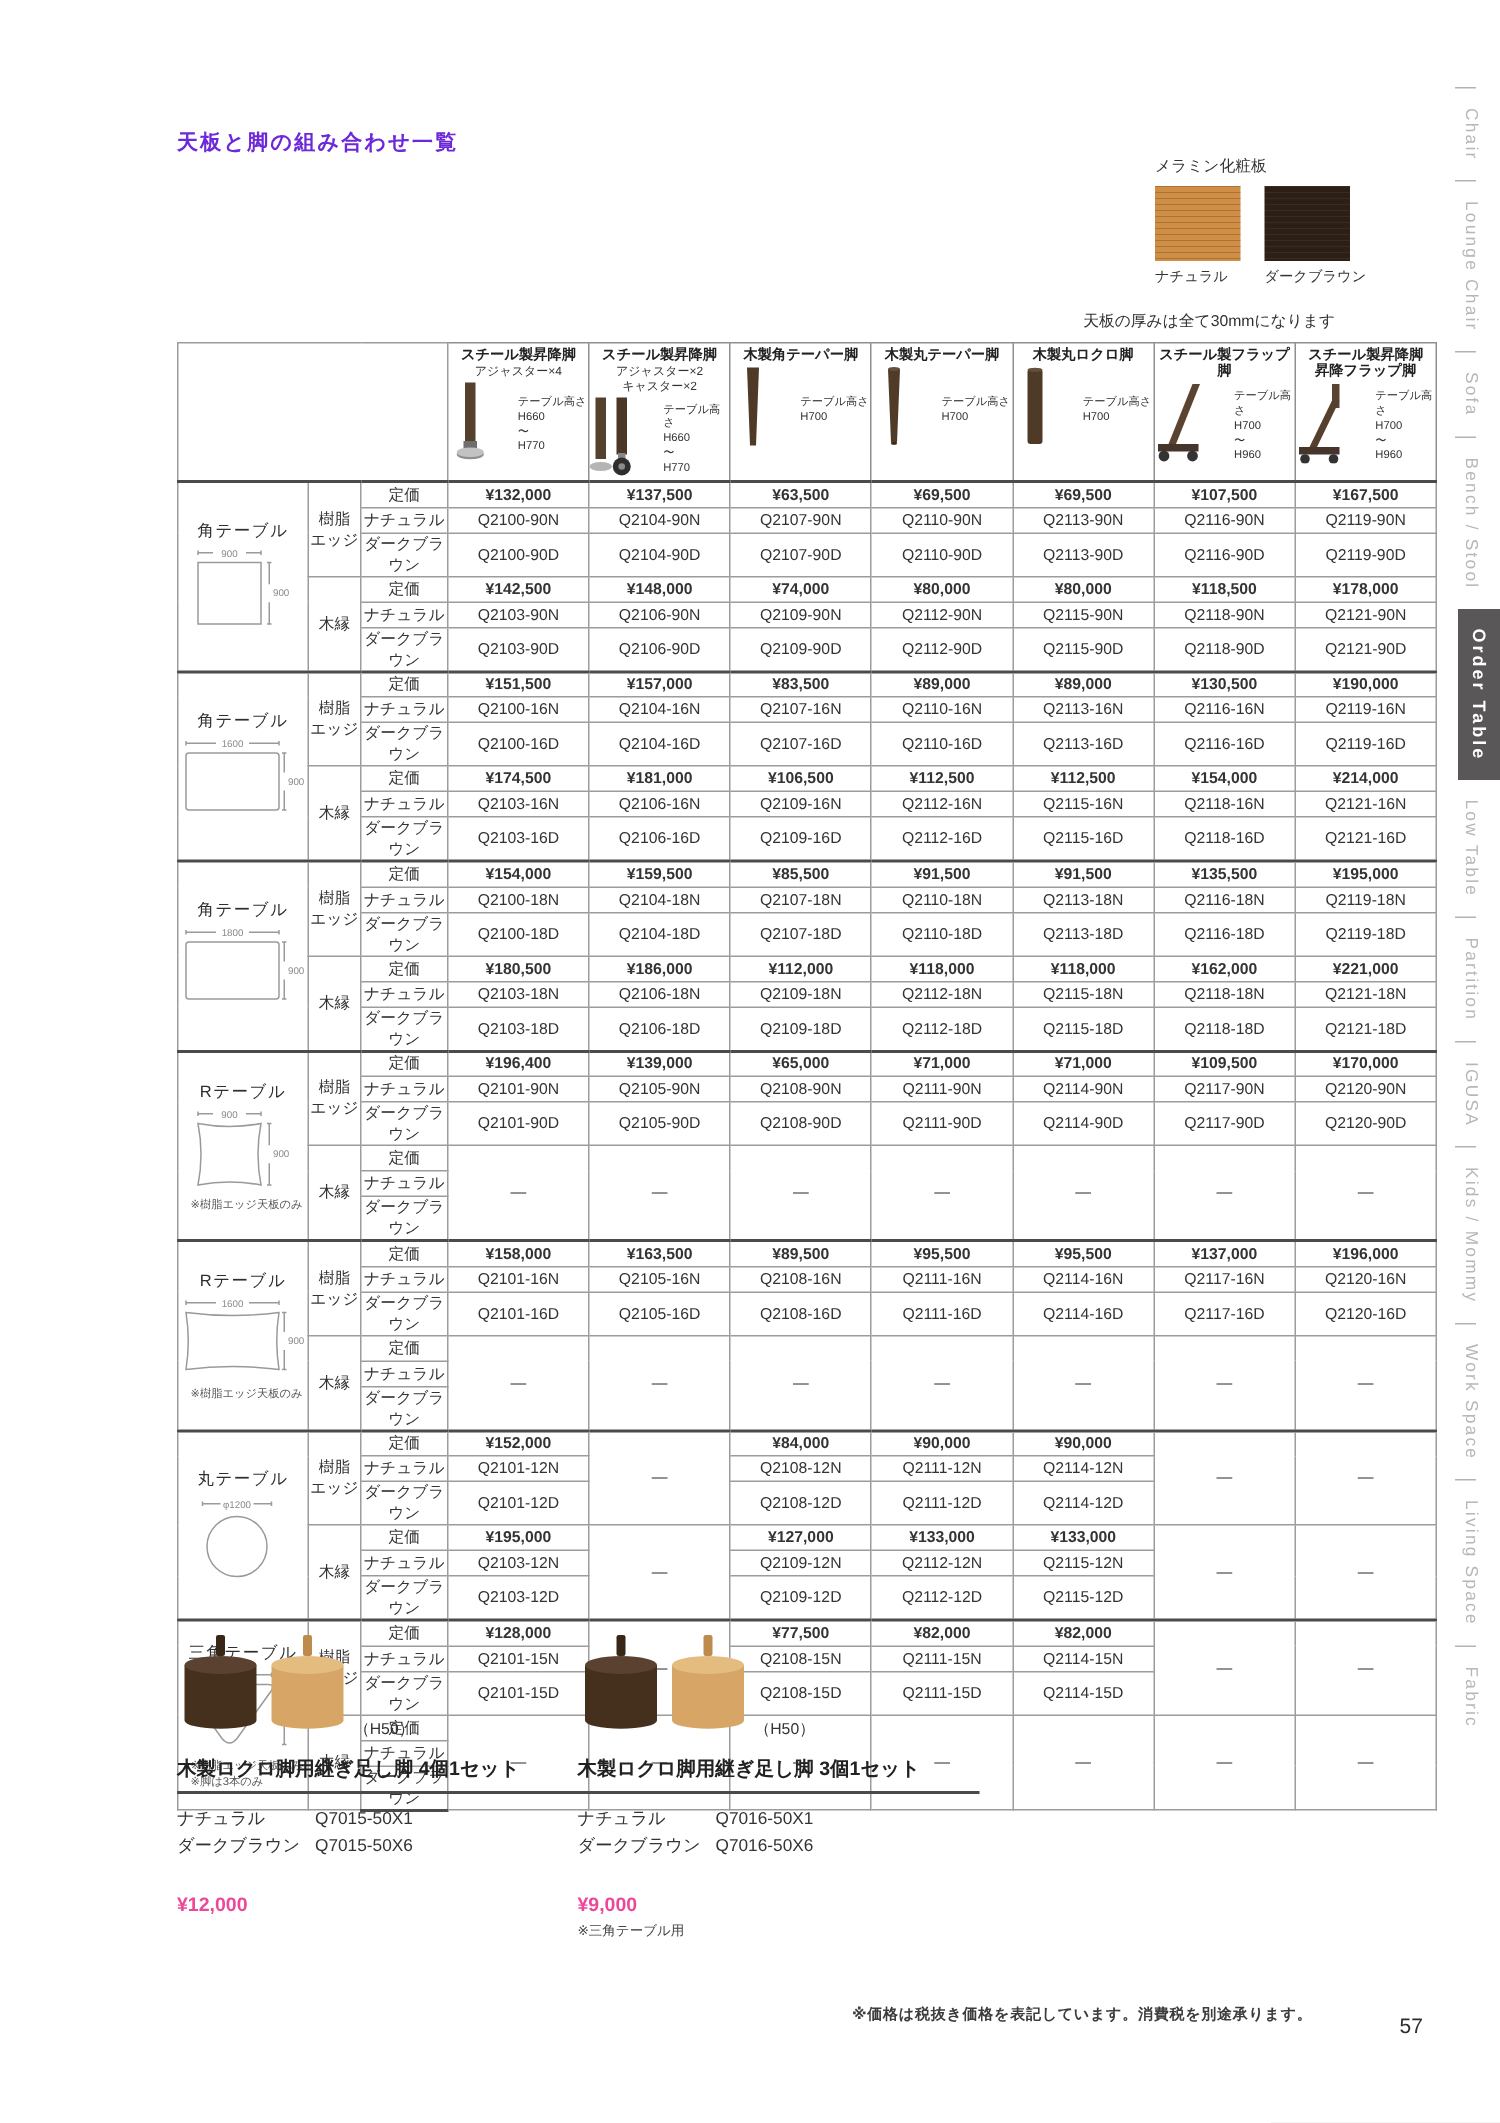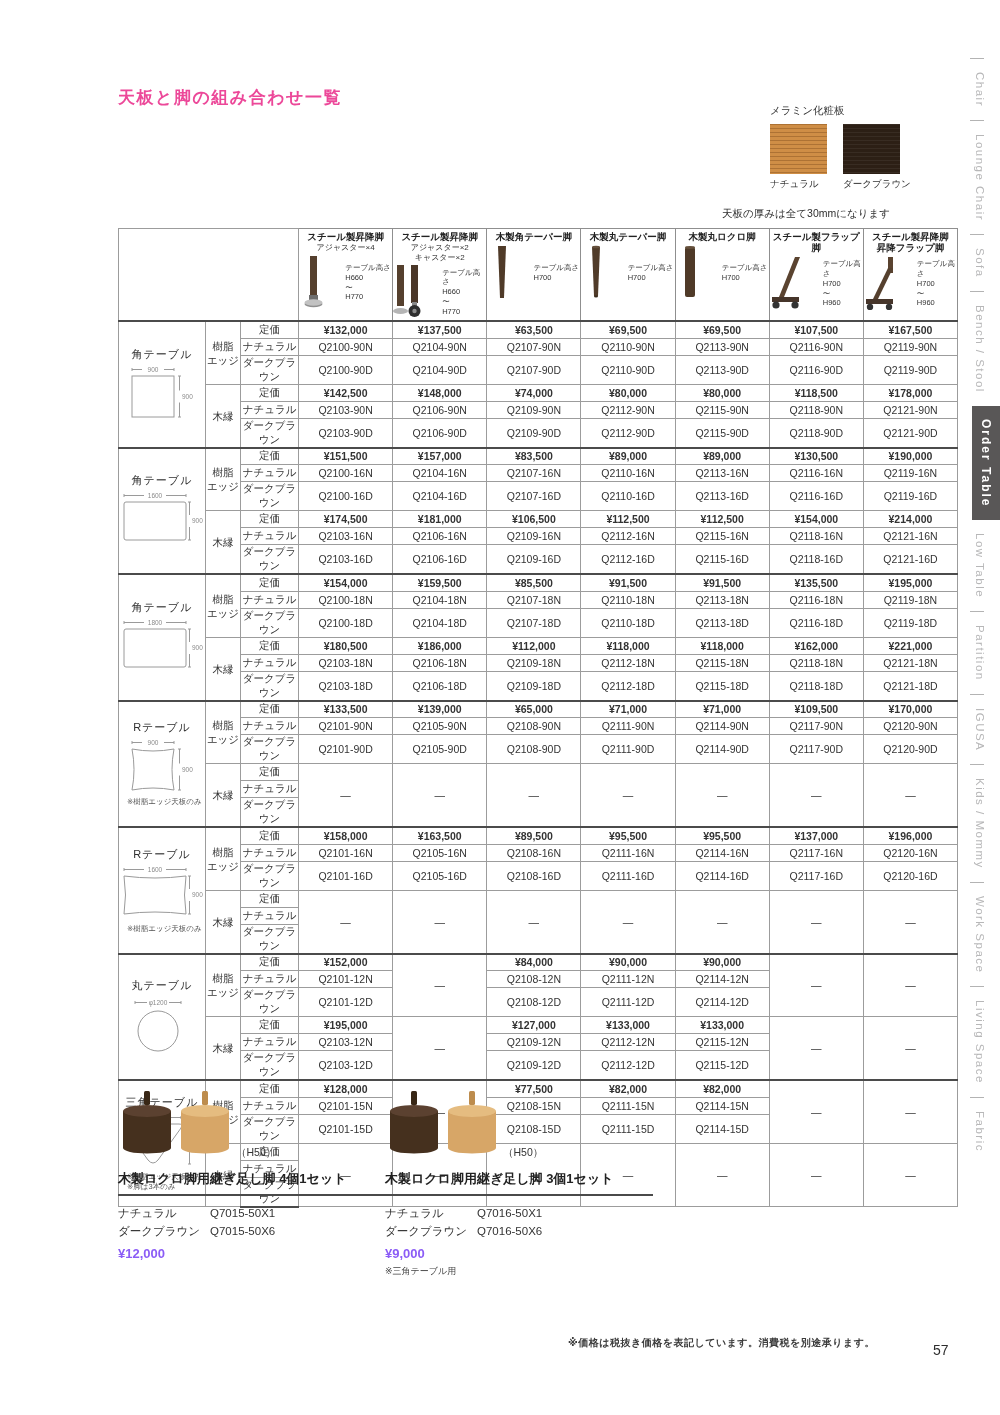"天板と脚の組み合わせ一覧" .page-title { color: #ec4899 -> #6d28d9; font-size: 17px -> 14px }
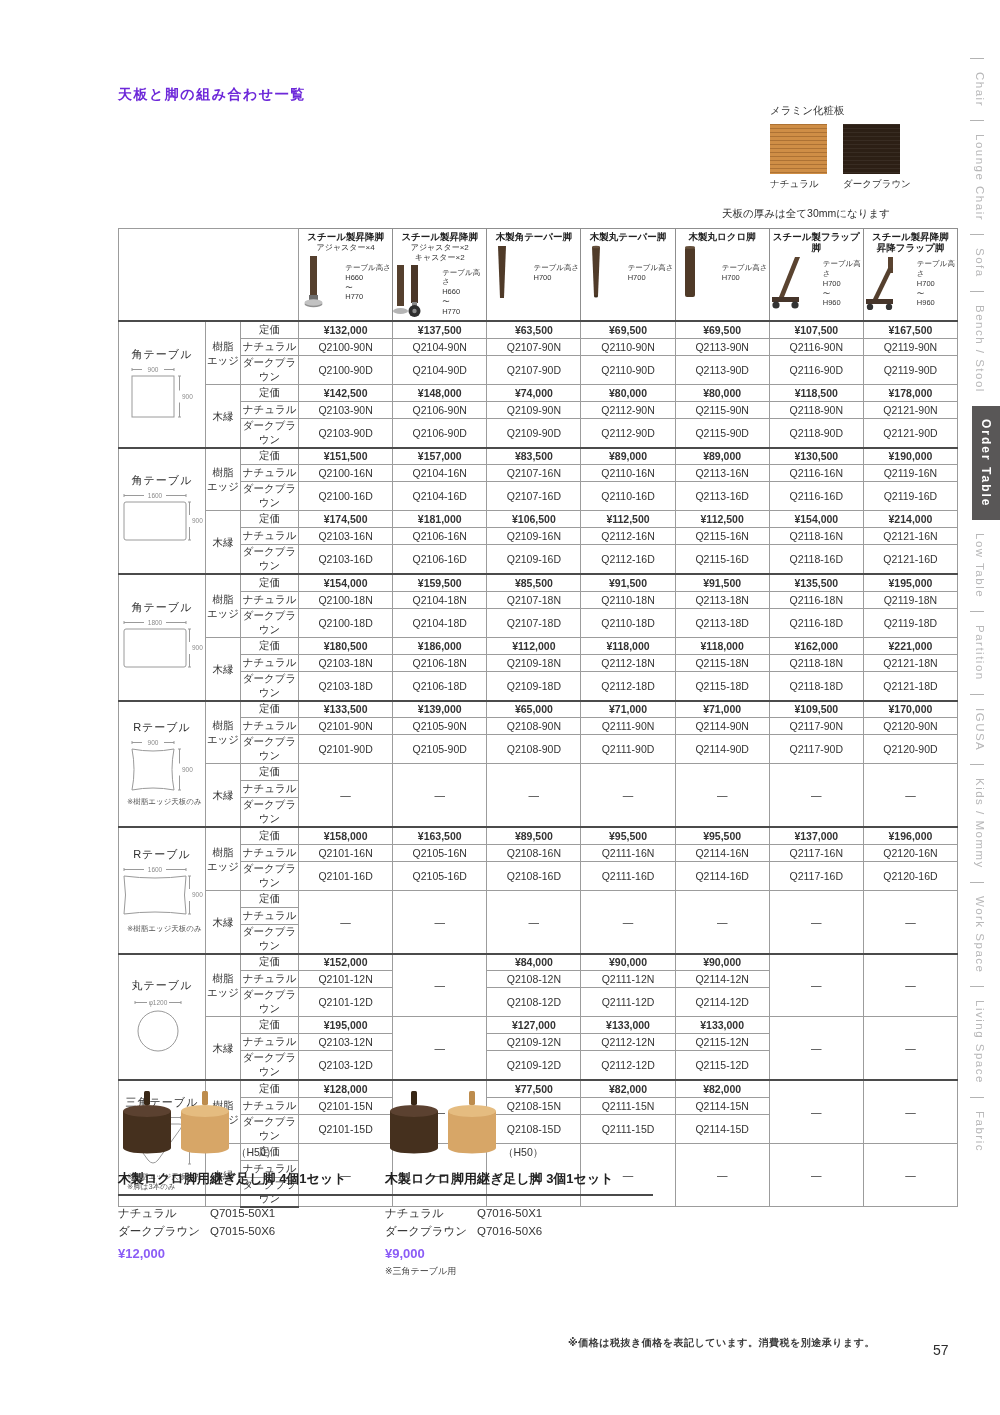"¥133,500" td.price { text: ¥133,500 -> ¥196,400 }
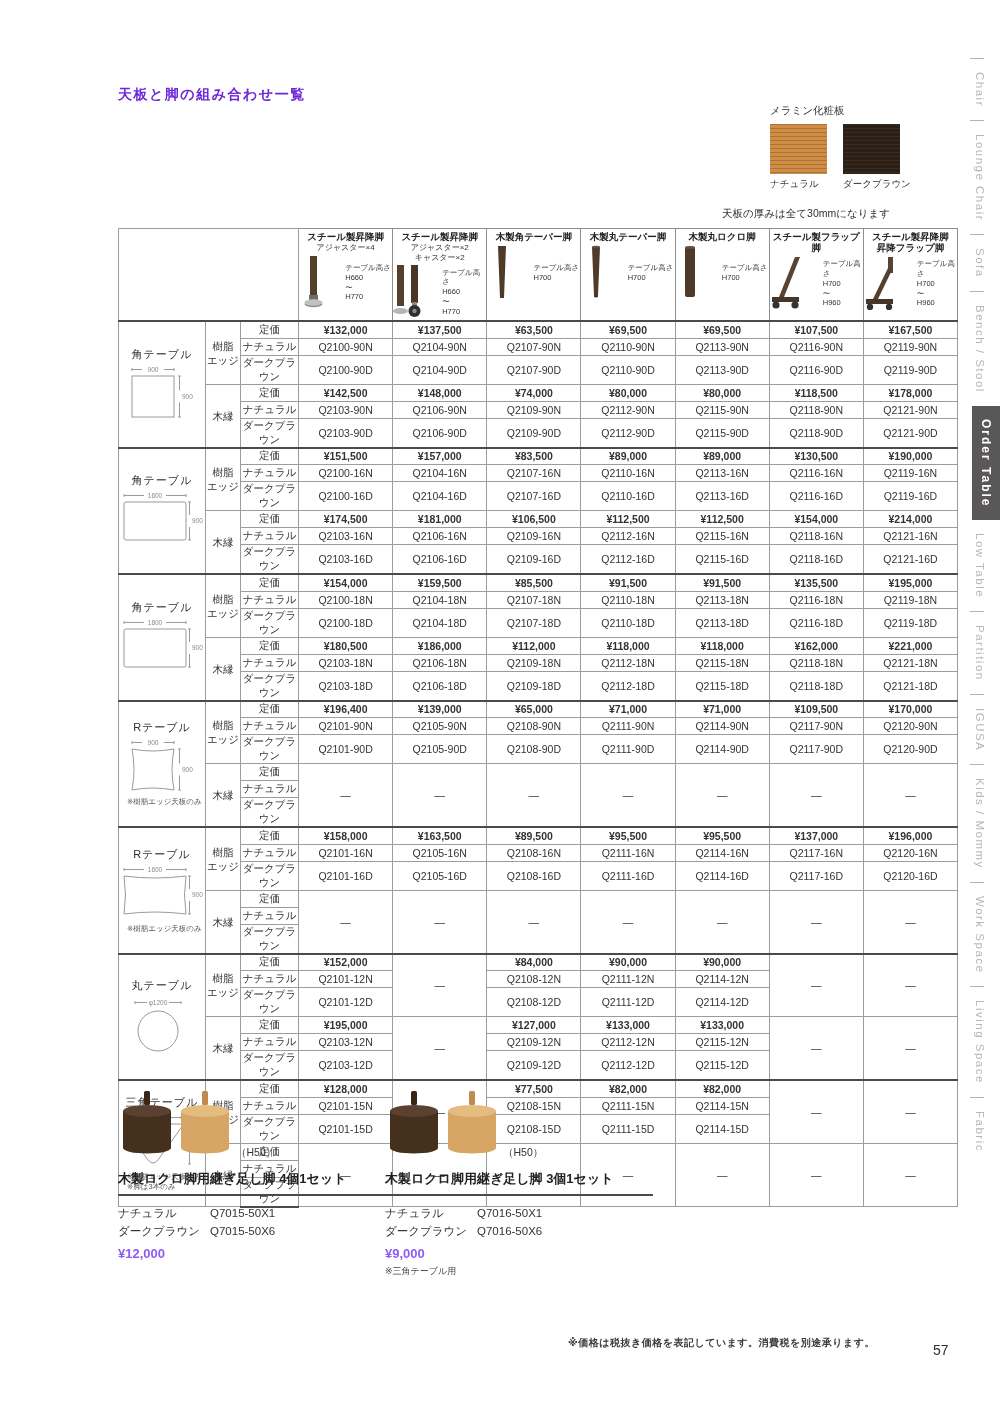"¥12,000" .product-price { color: #8b5cf6 -> #ec4899; margin-top: 5px -> 21px }
